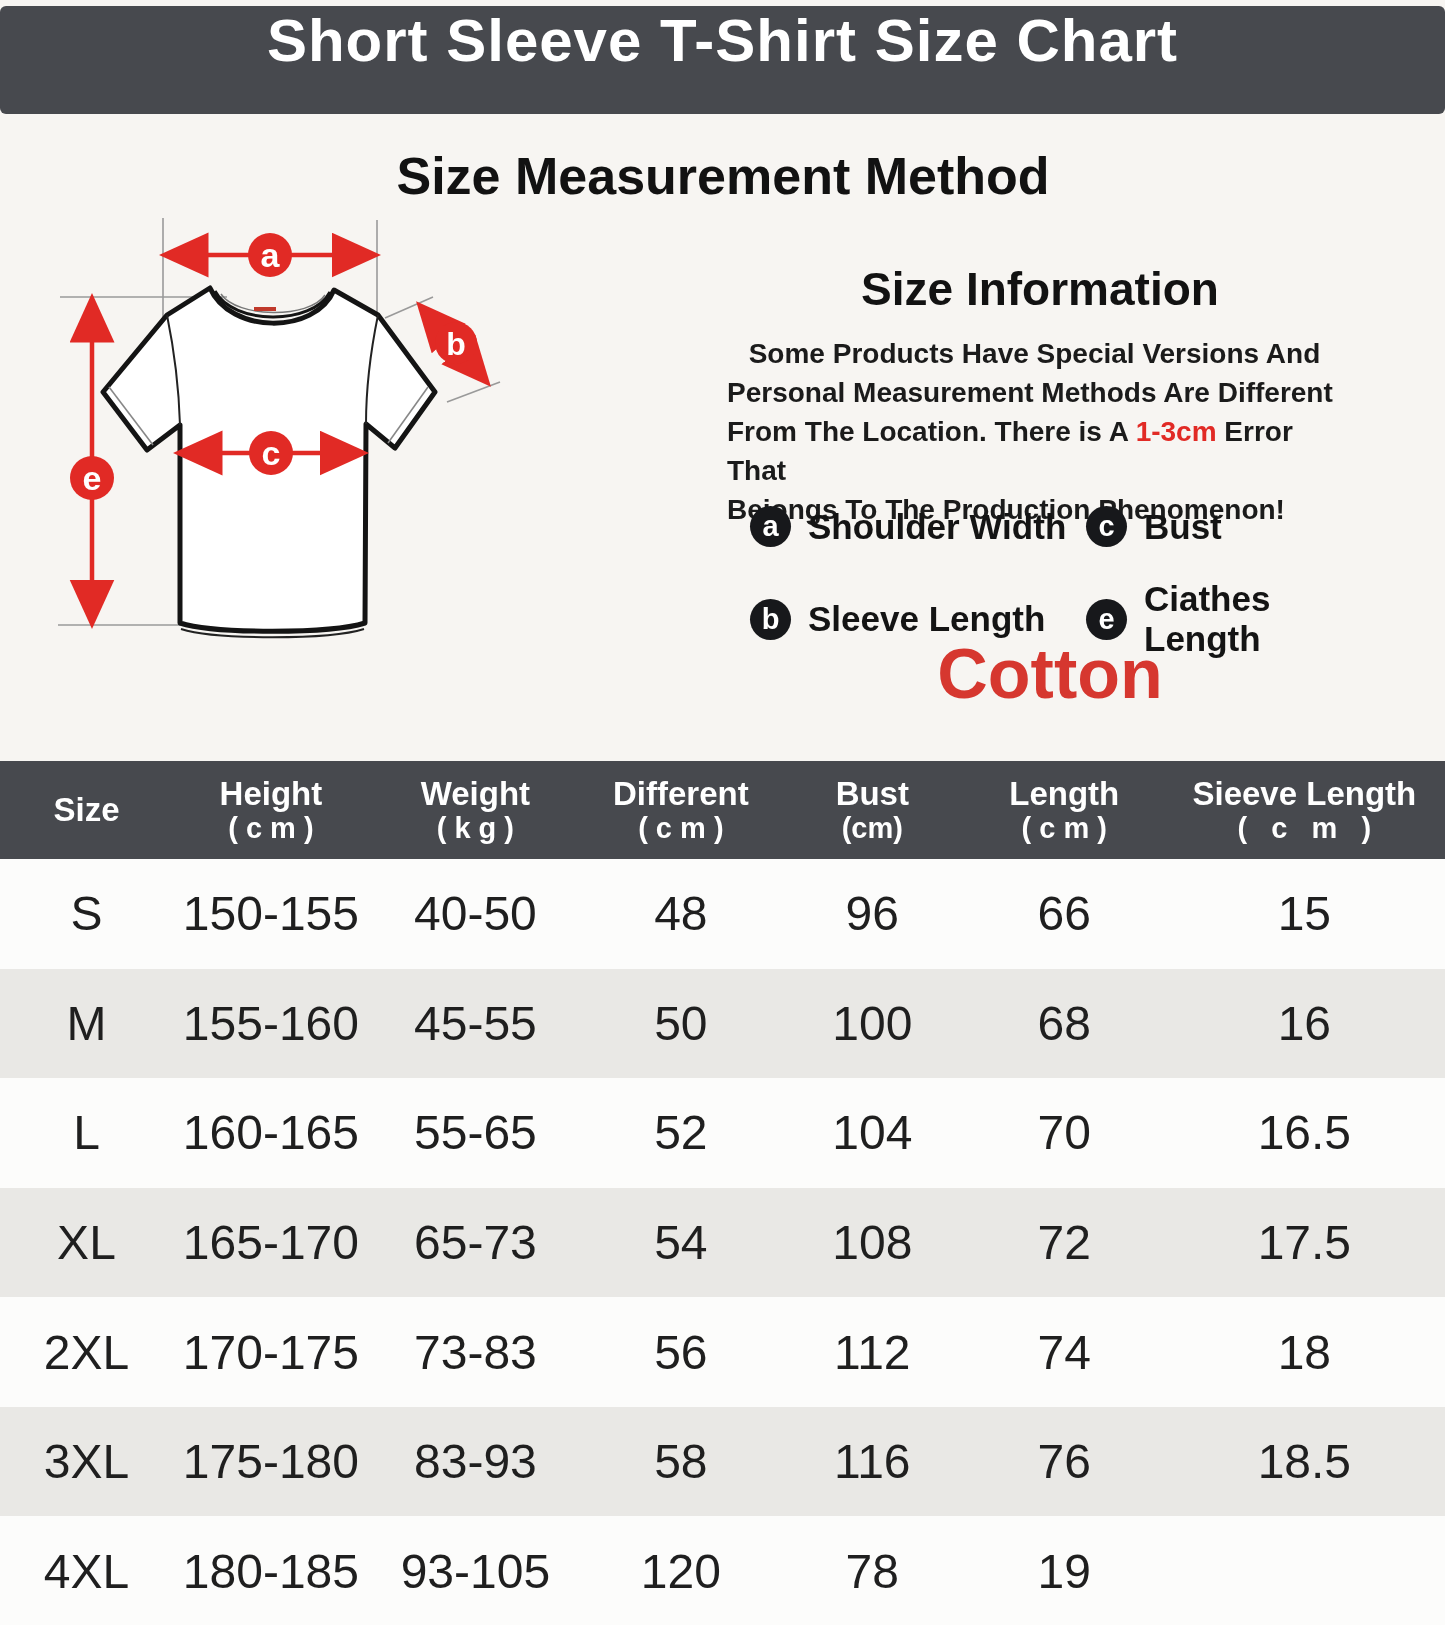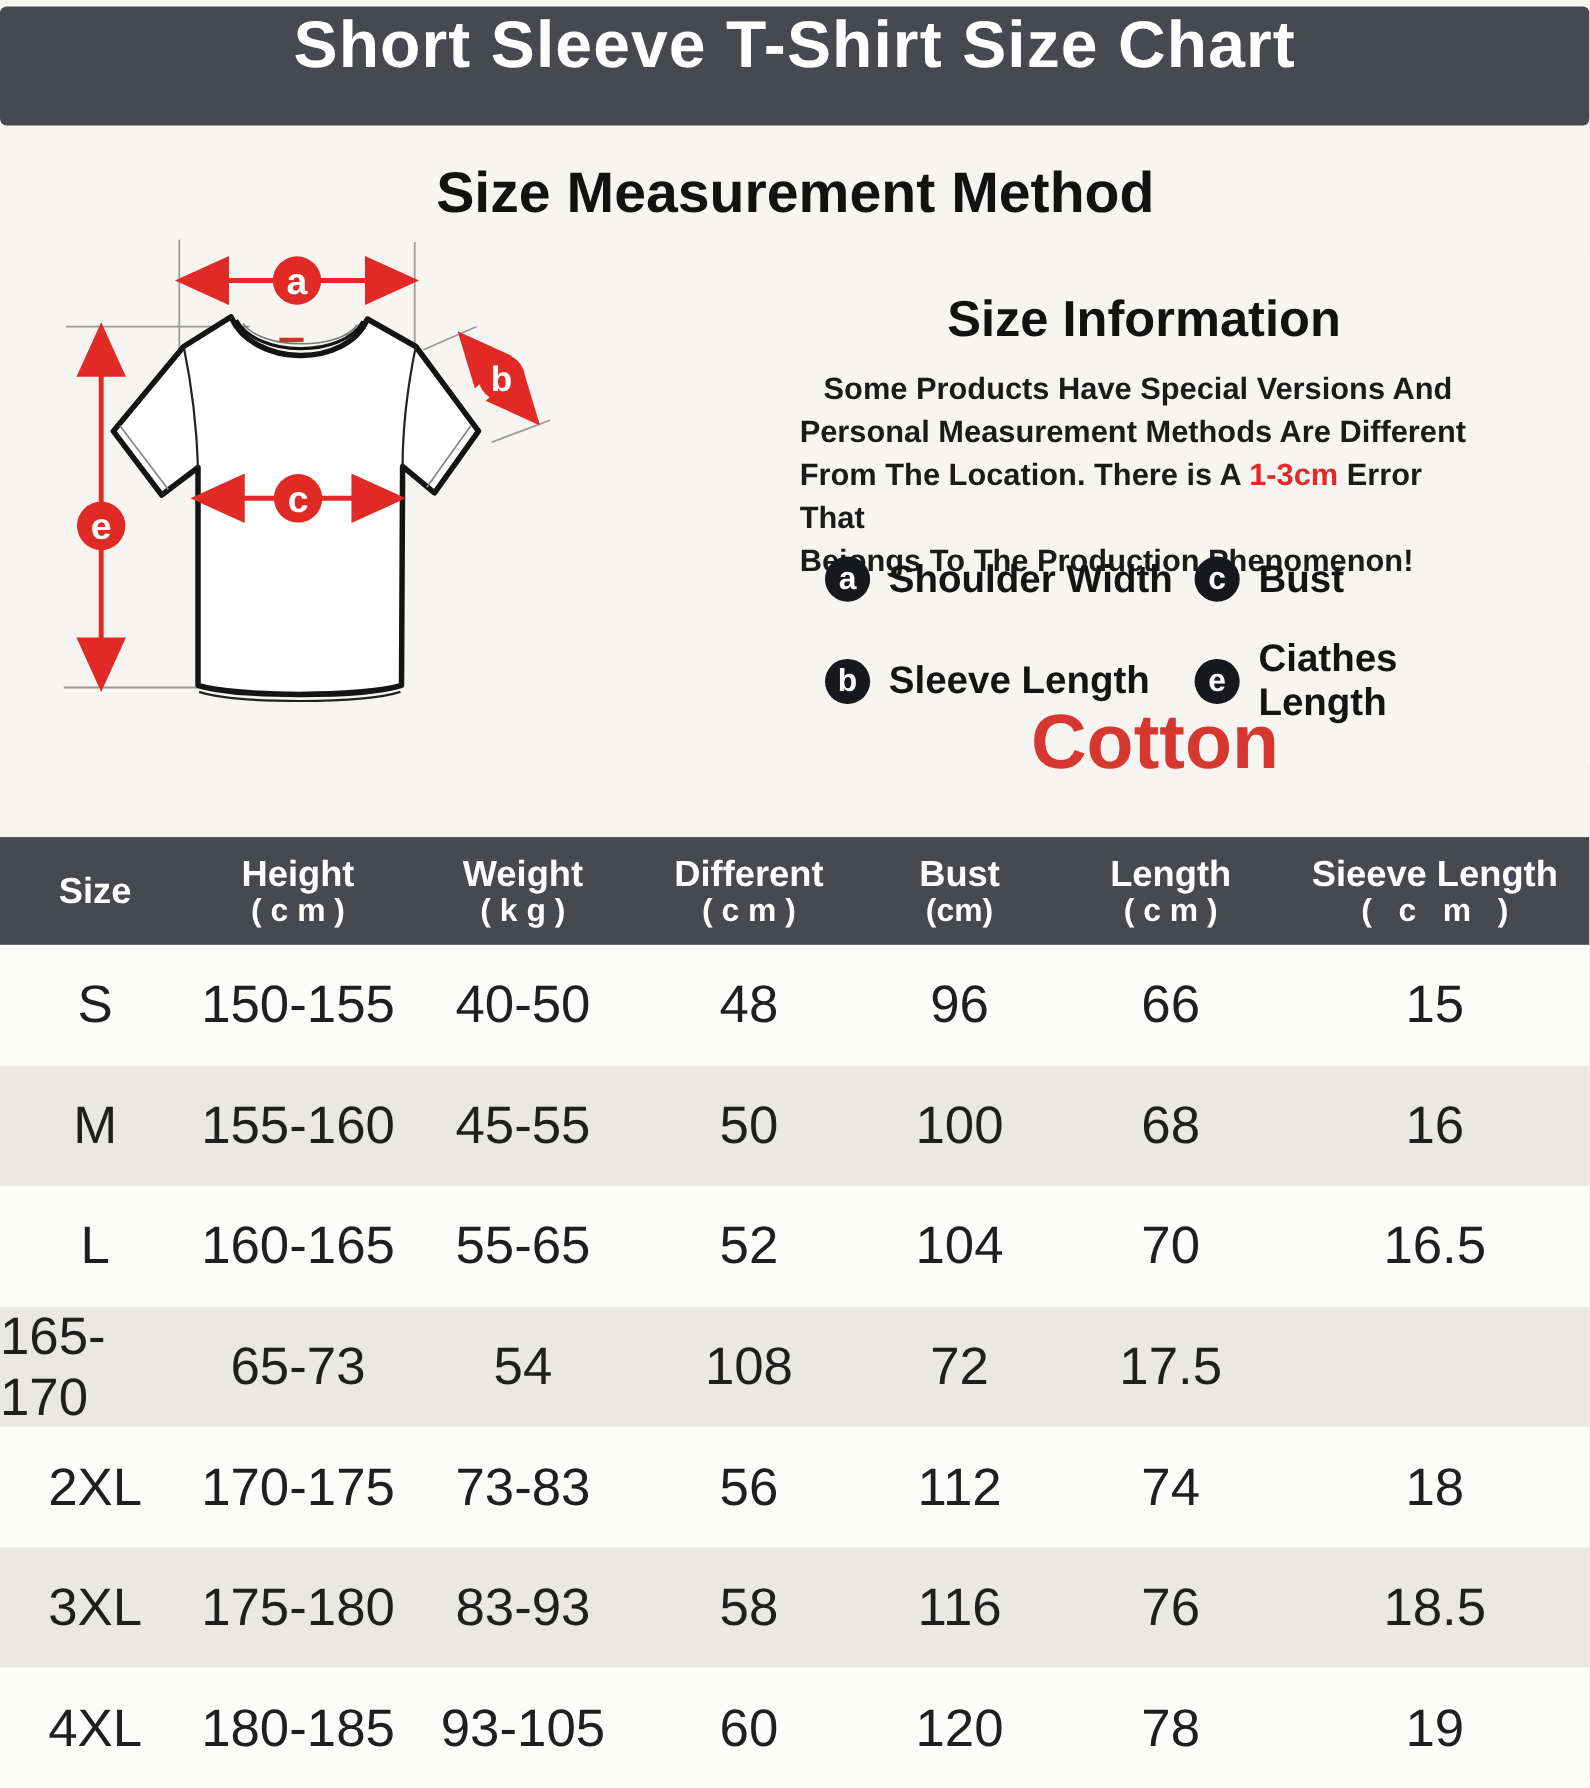"XL" div.tcell { html: none -> <div>XL</div> }
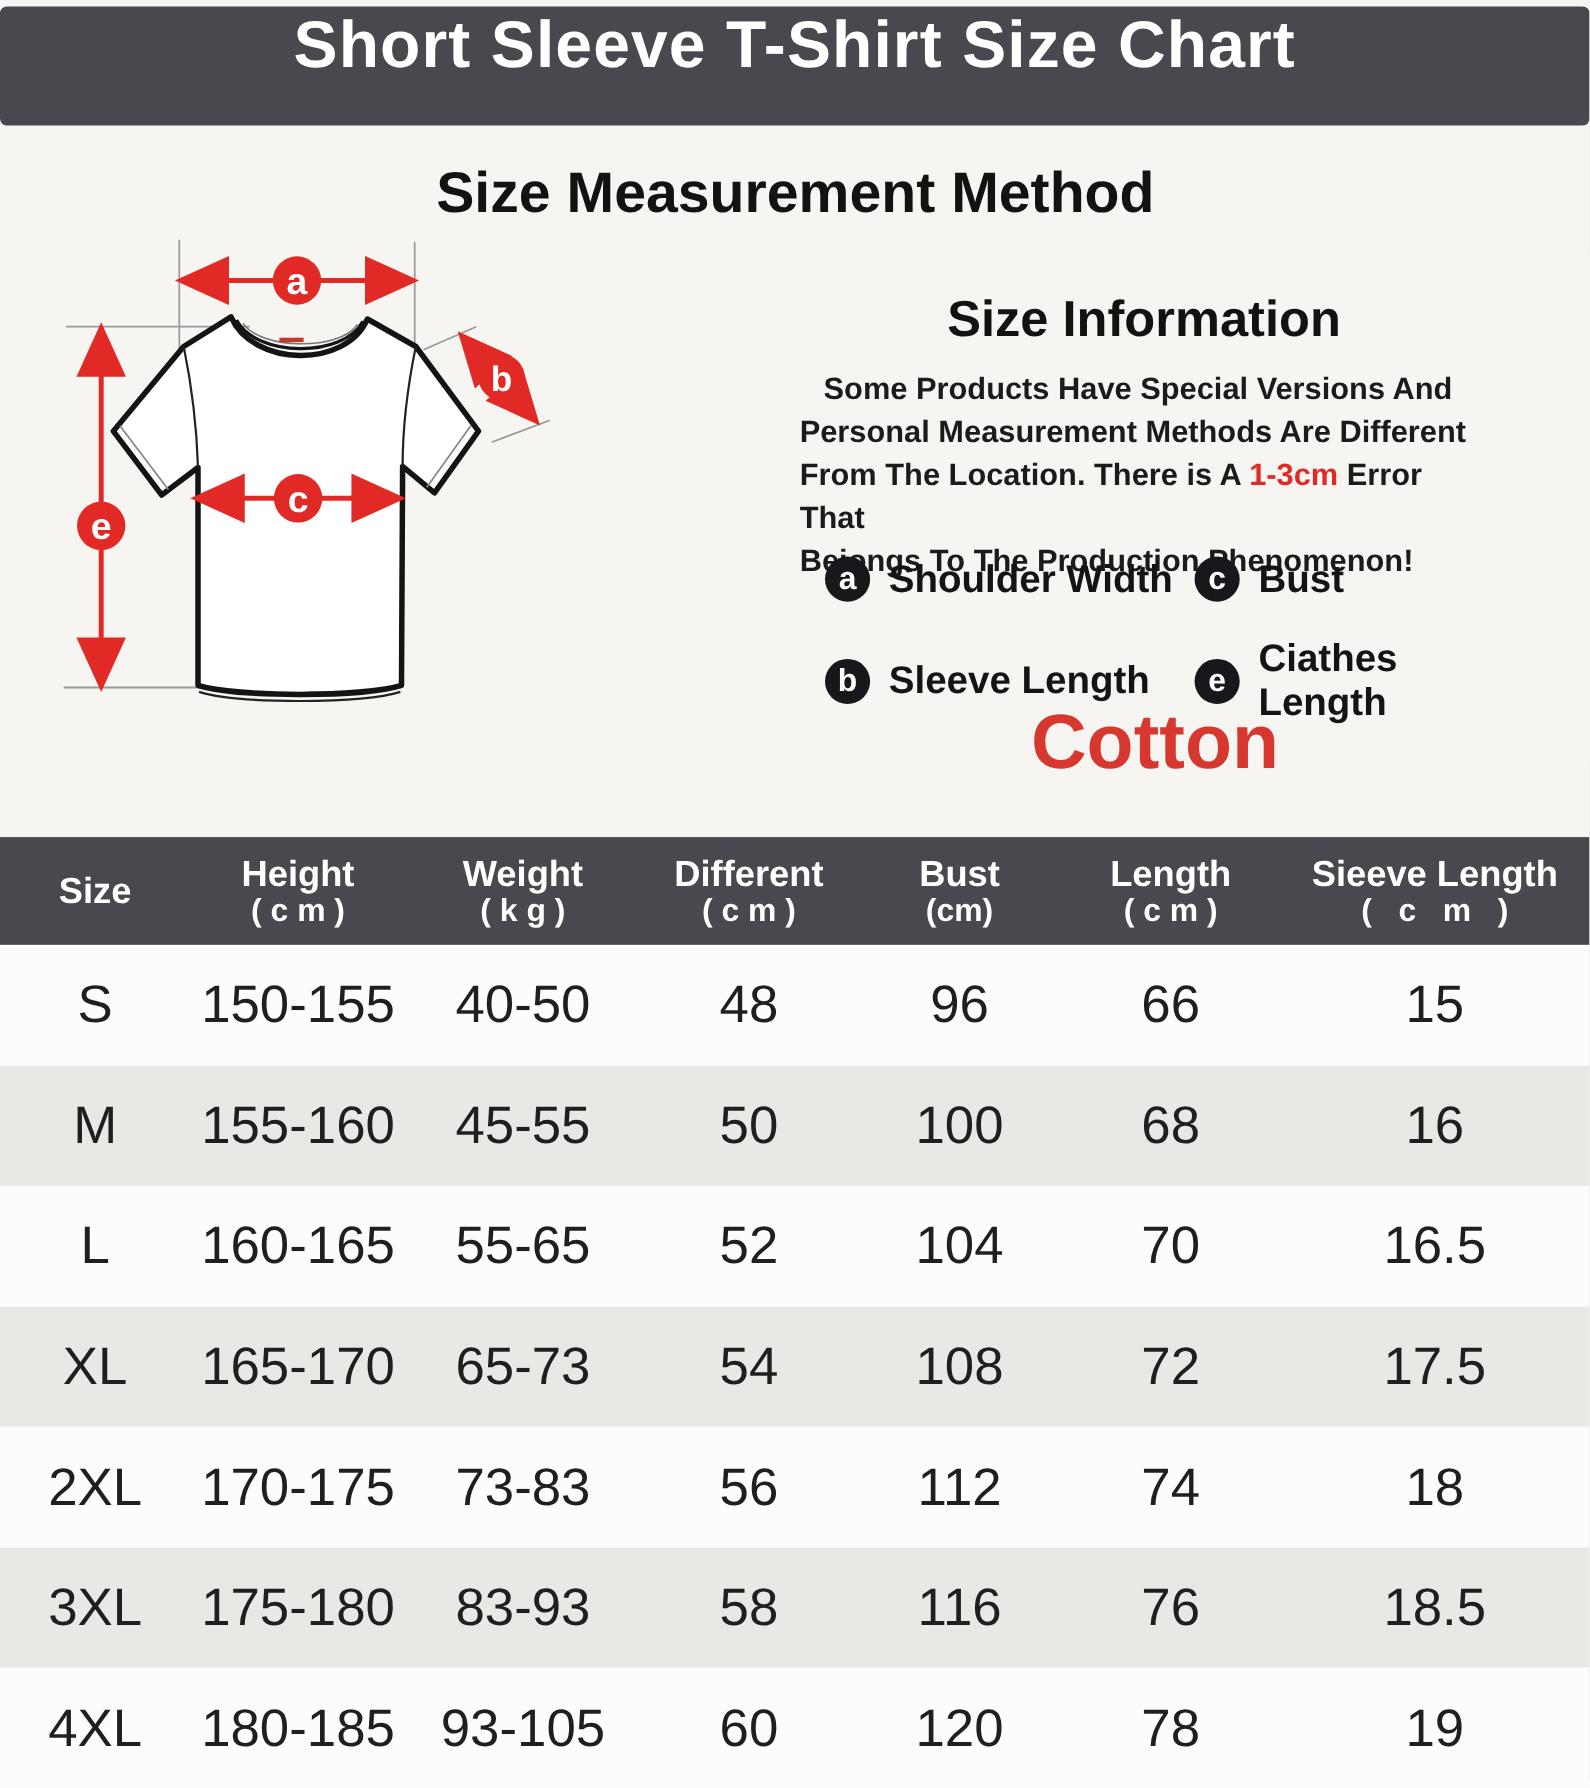"60" div.tcell { html: <div>60</div> -> none }
